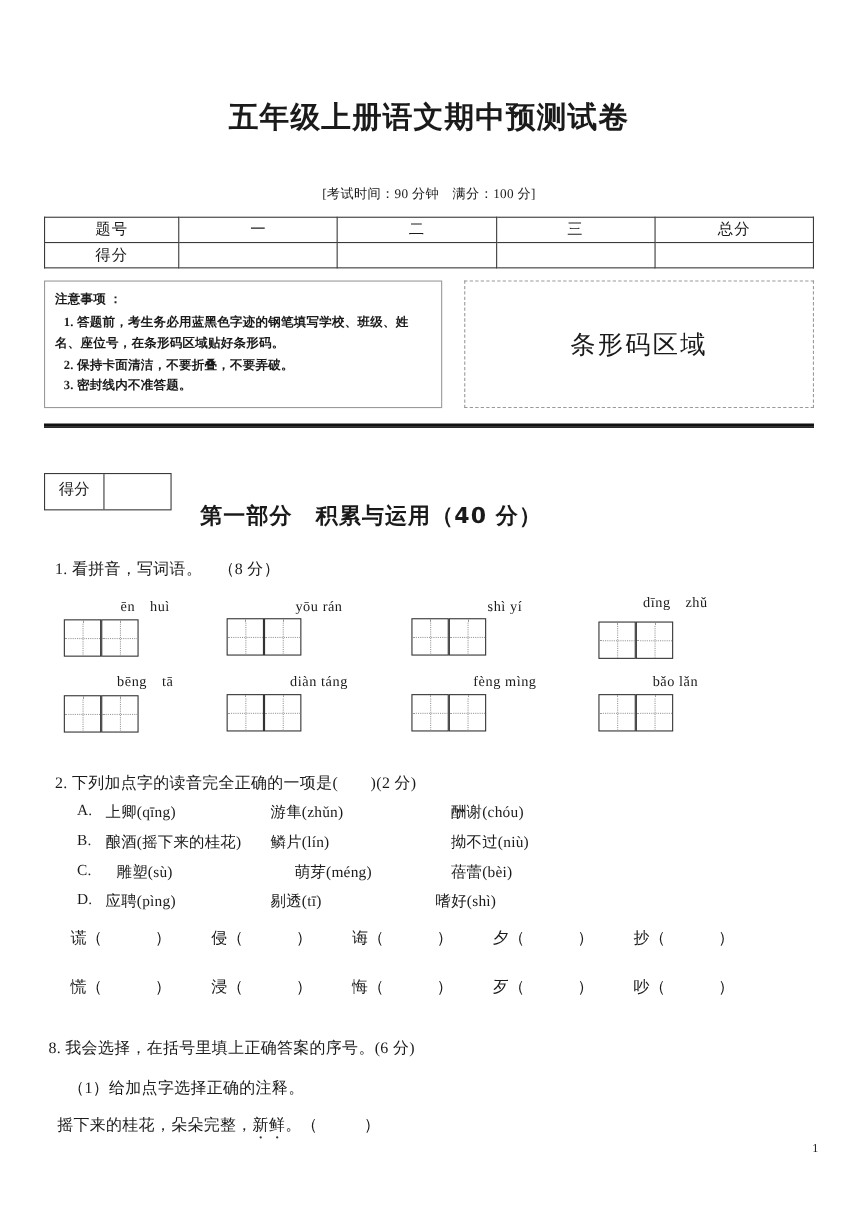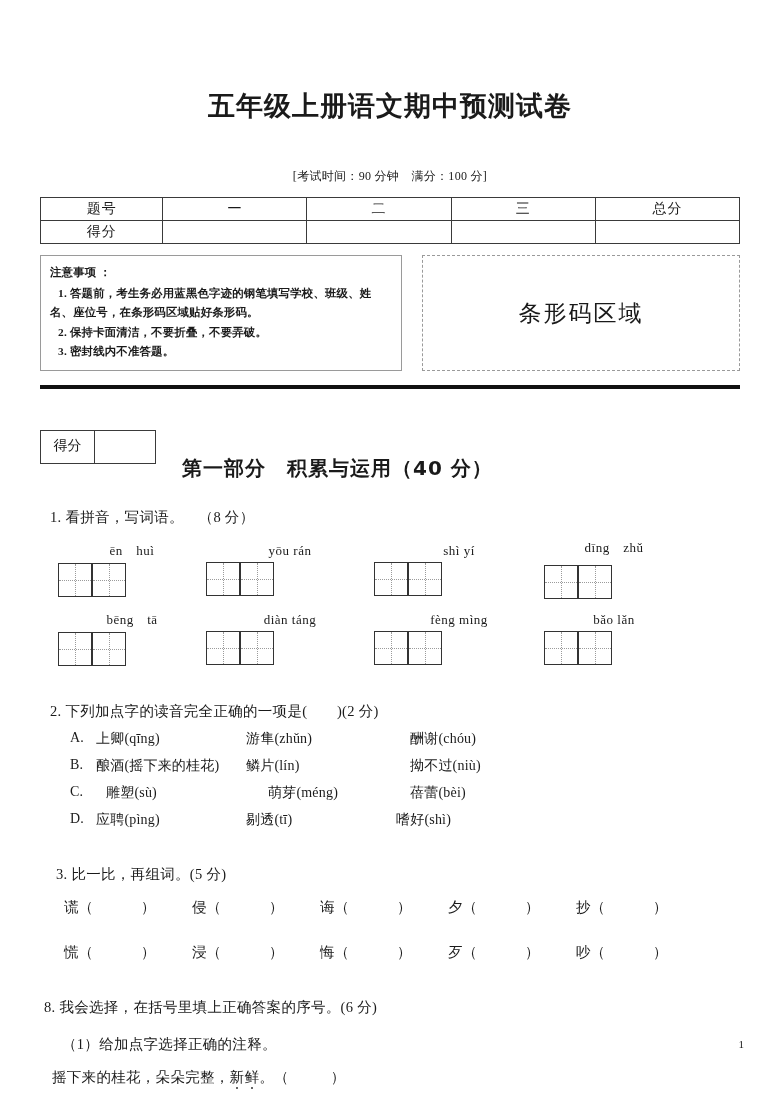"3. 比一比，再组词。(5 分)" div.q-stem { html: <div>3. 比一比，再组词。(5 分)</div> -> none }
